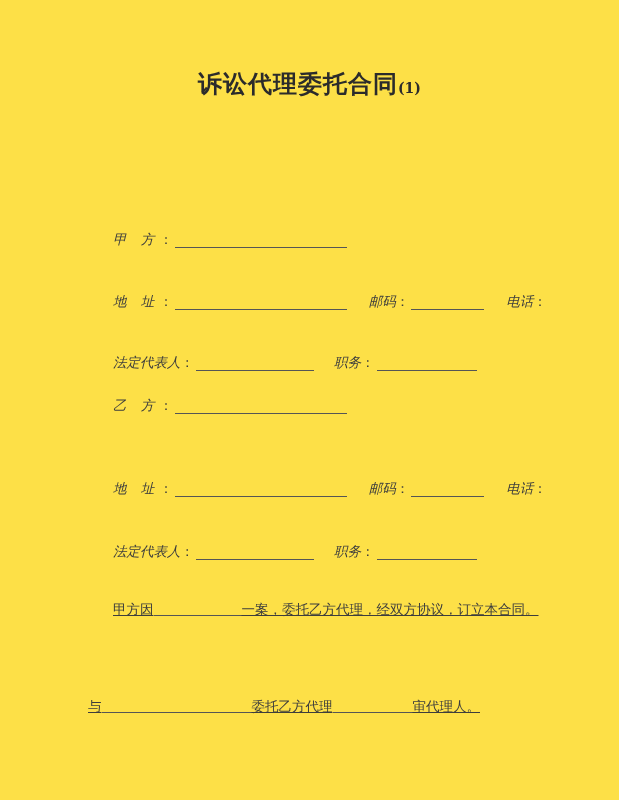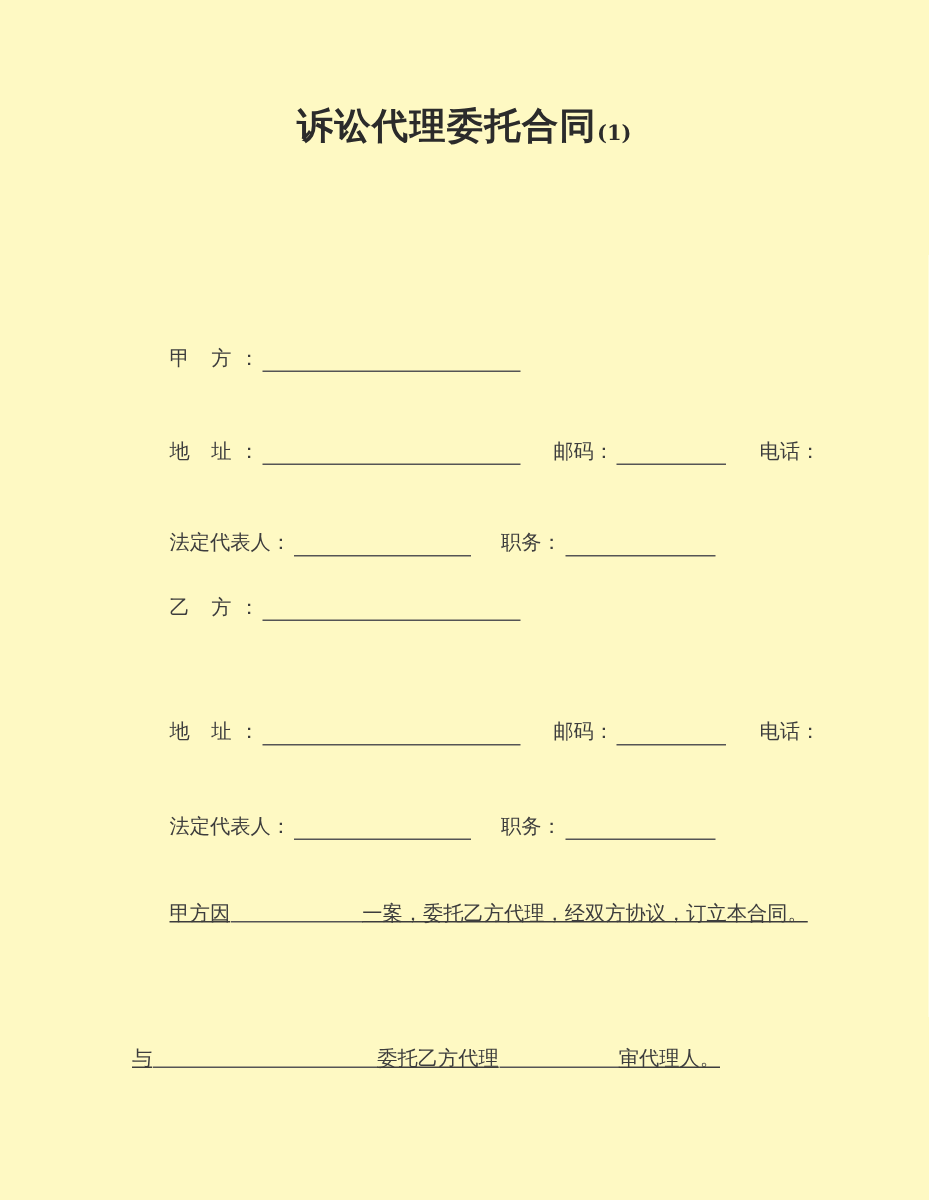"诉讼代理委托合同(1)" .page { background: #fef9c3 -> #fde047 }
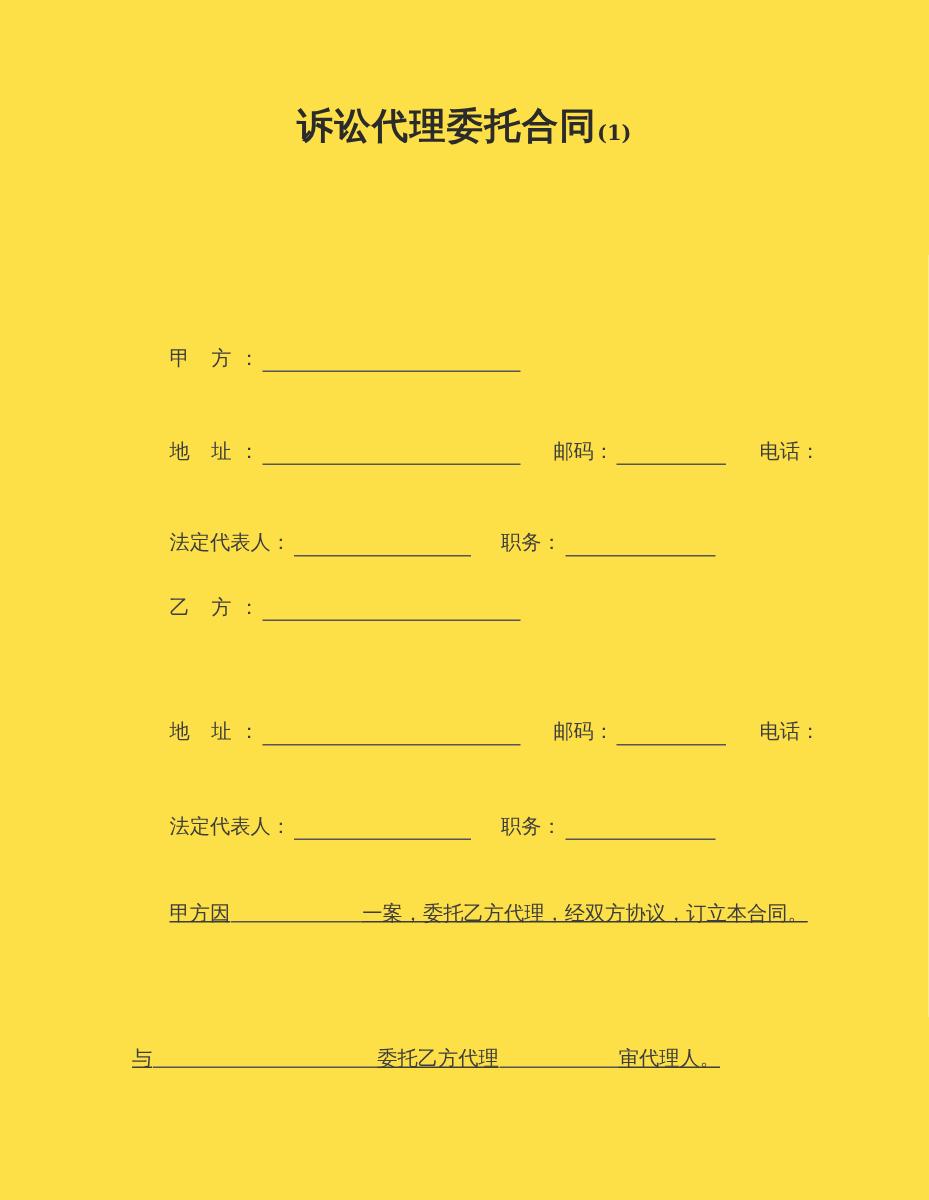"甲 方" .lbl { font-style: none -> italic }
